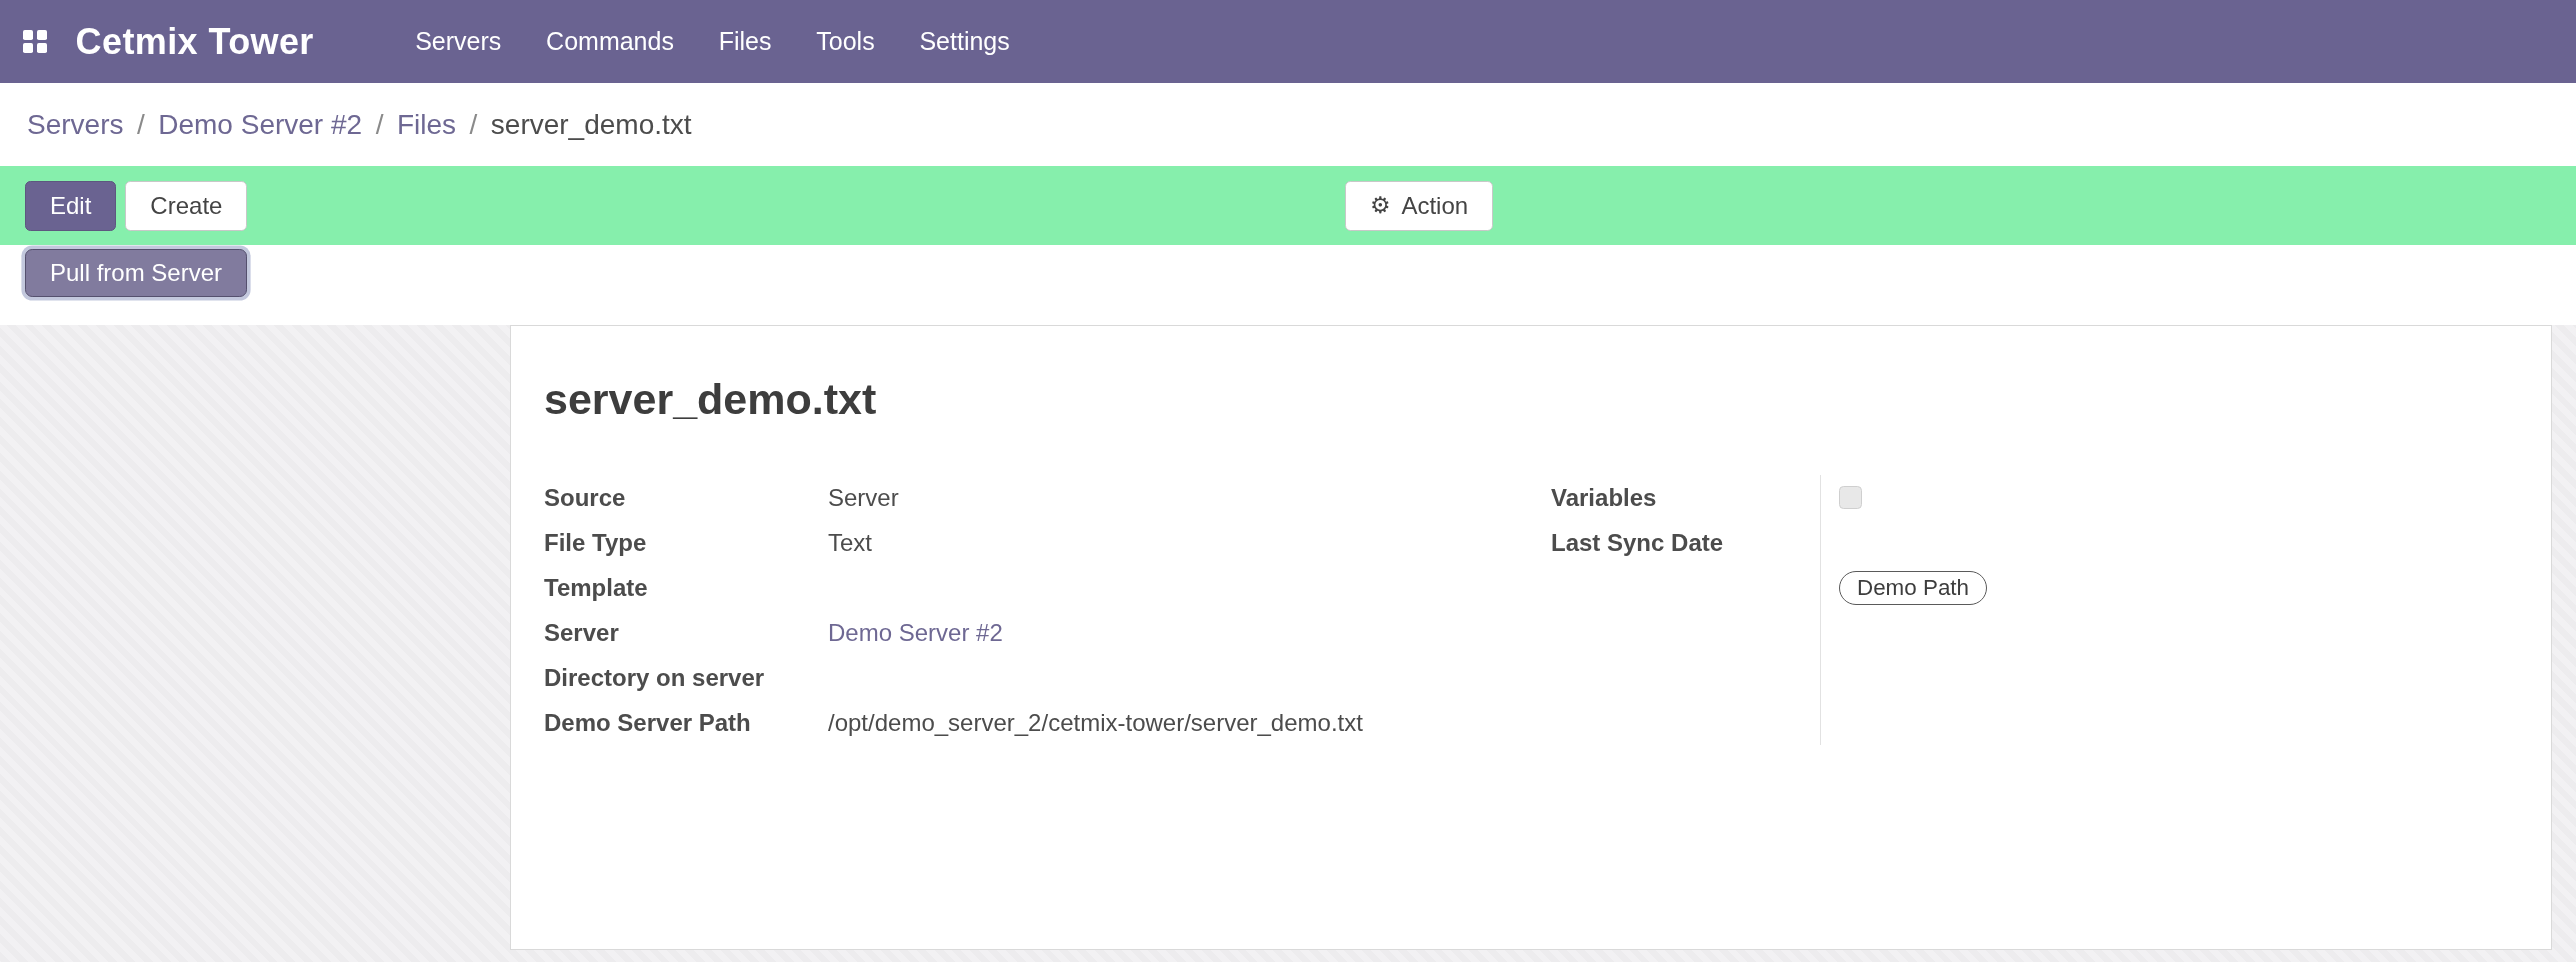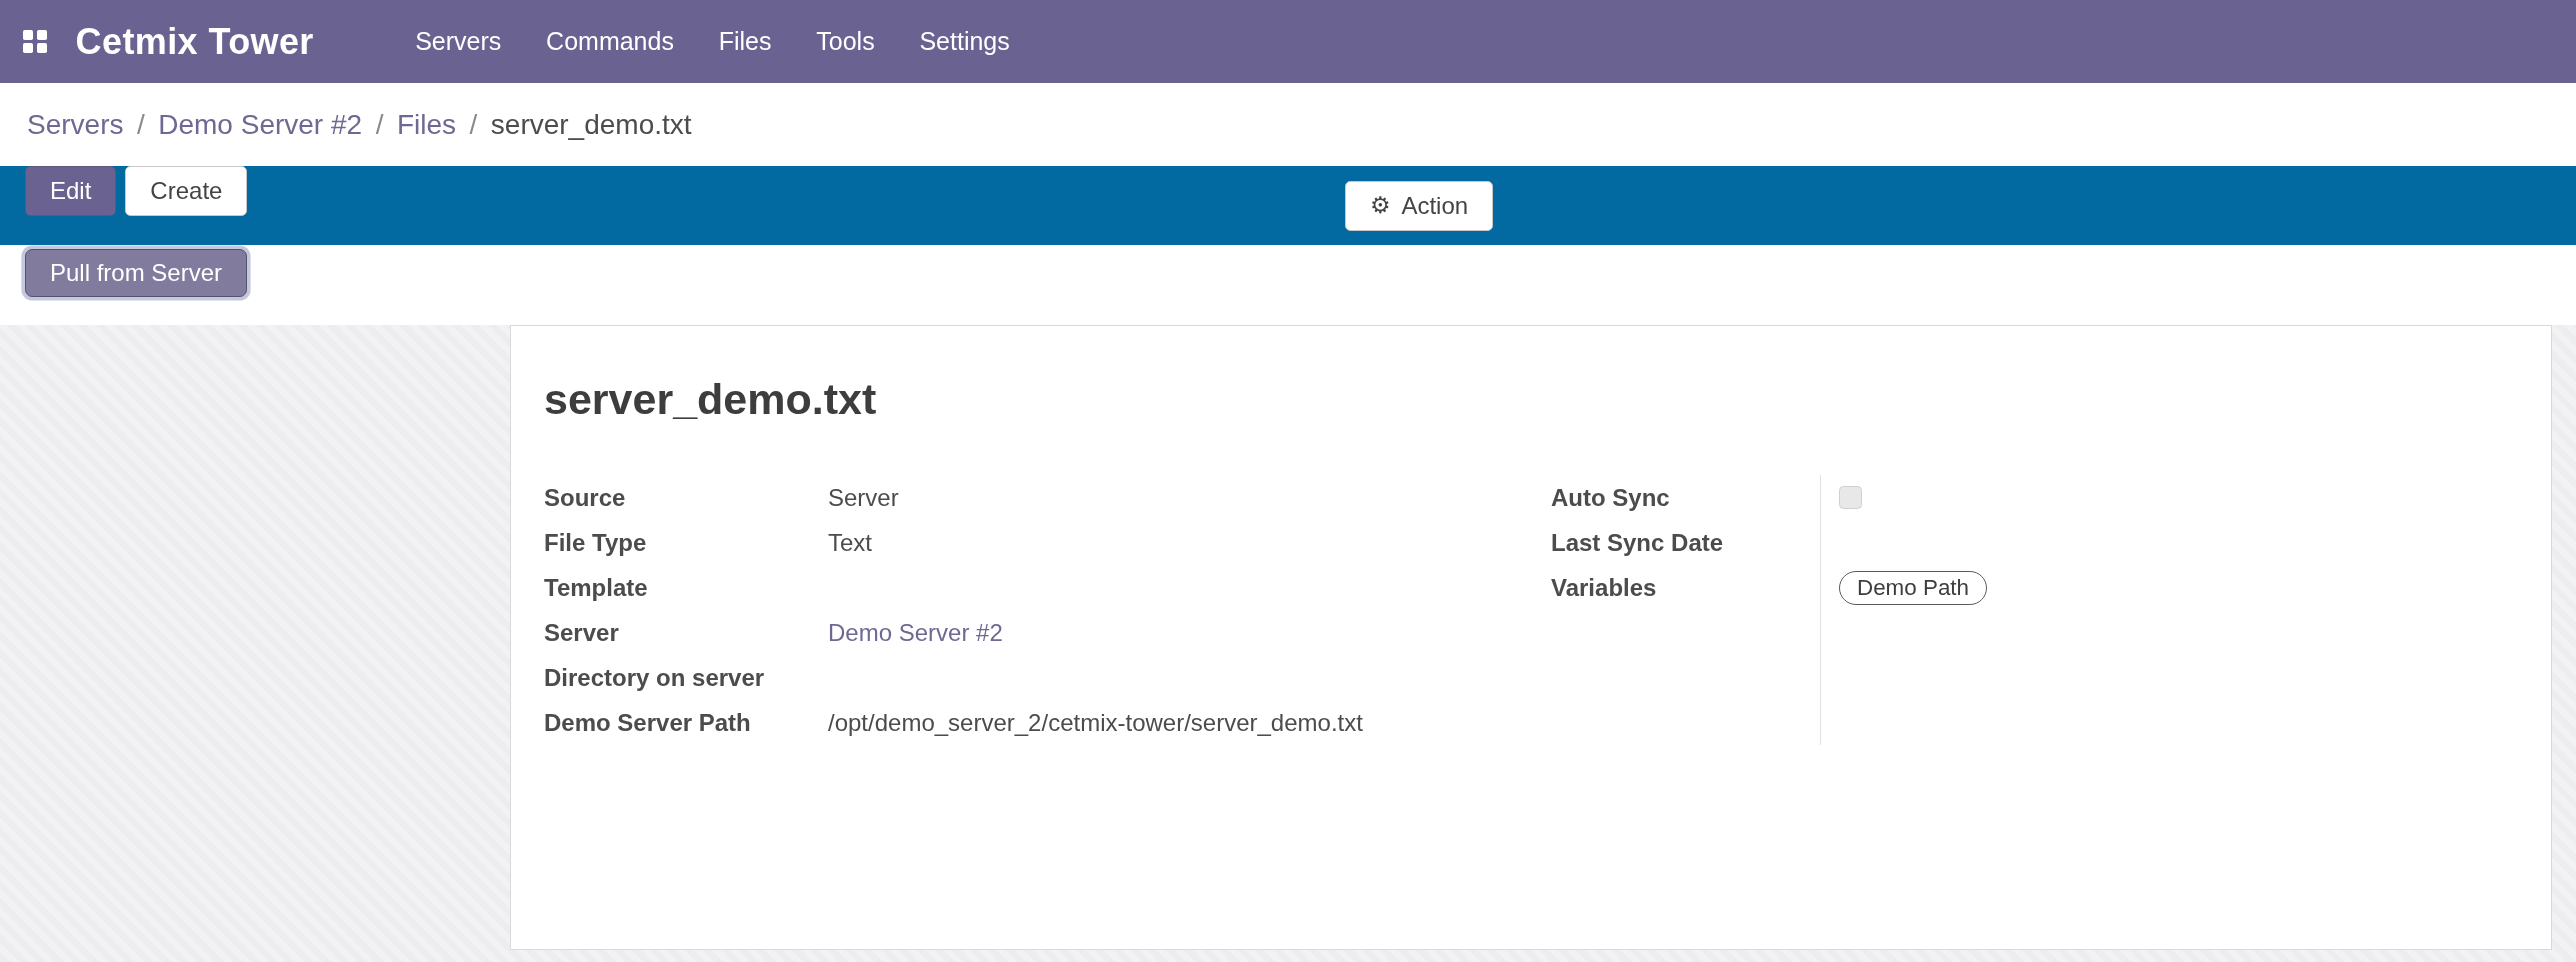"Edit" .control-row { align-items: flex-start -> center; background: #0369a1 -> #86efac }
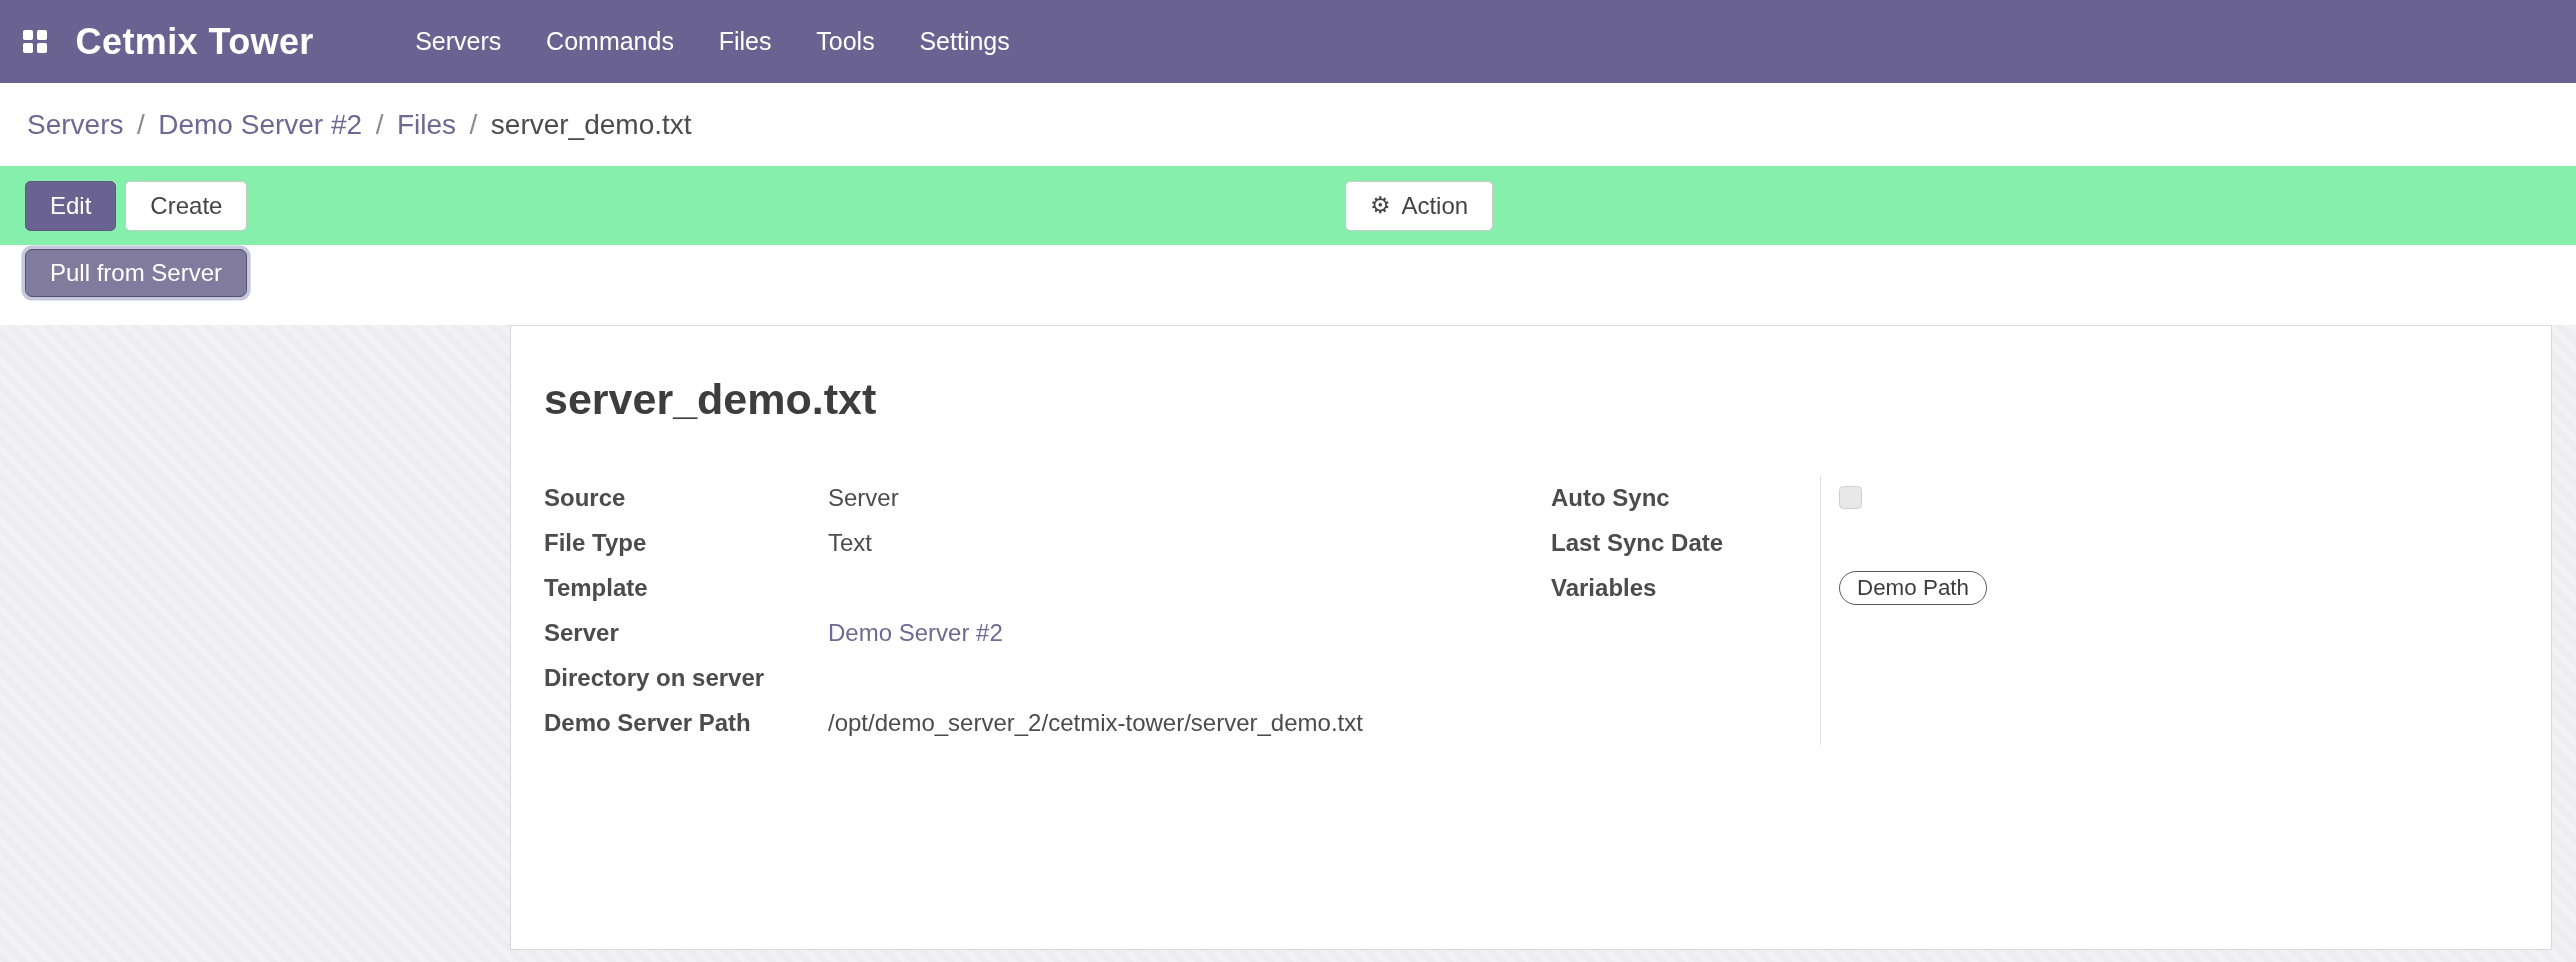"Auto Sync" div.flabel { html: <div>Auto Sync</div> -> none }
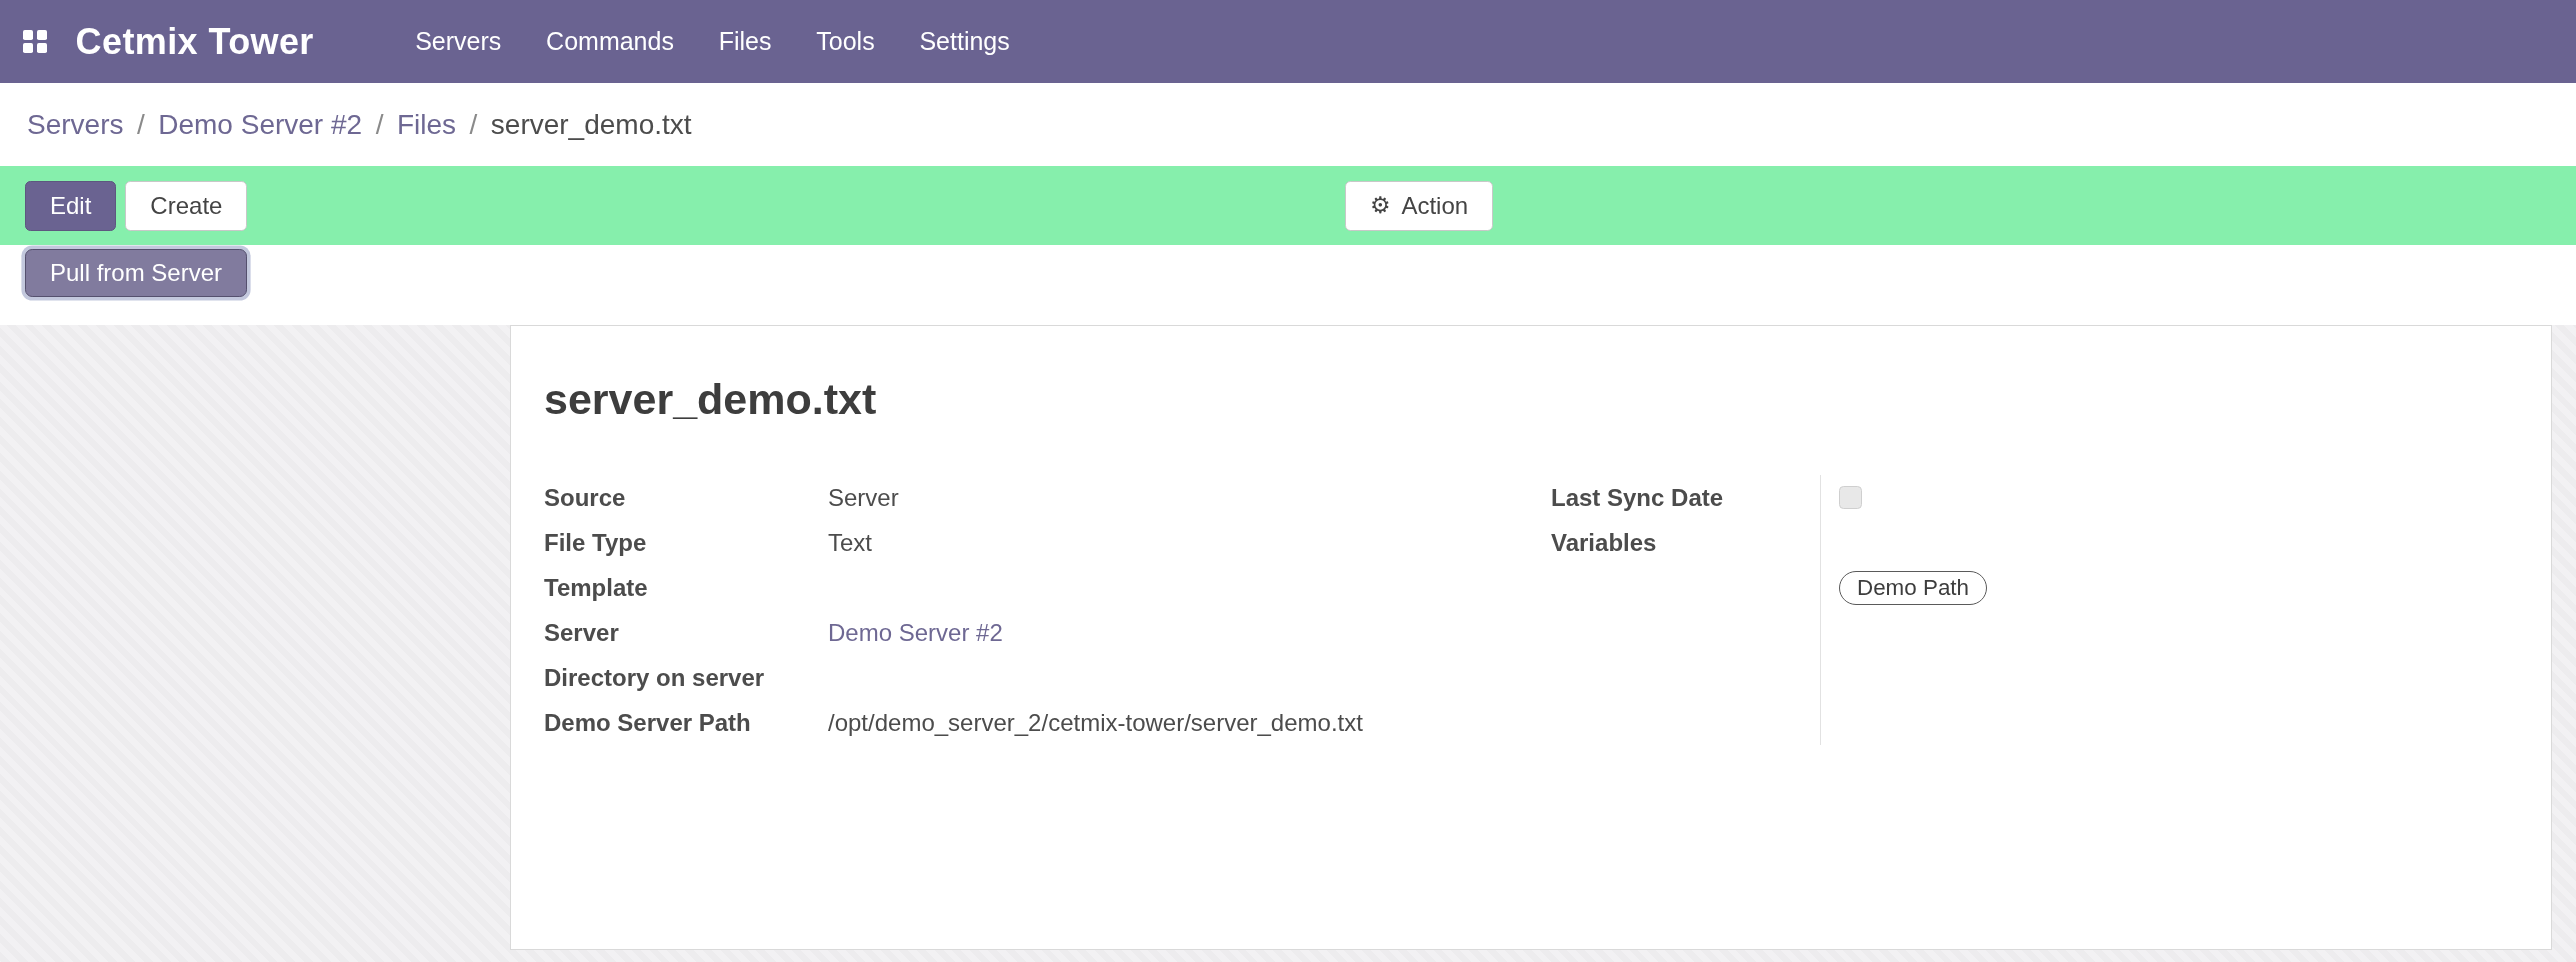"Last Sync Date" div.flabel { order: before "Variables" -> after "Variables" }
